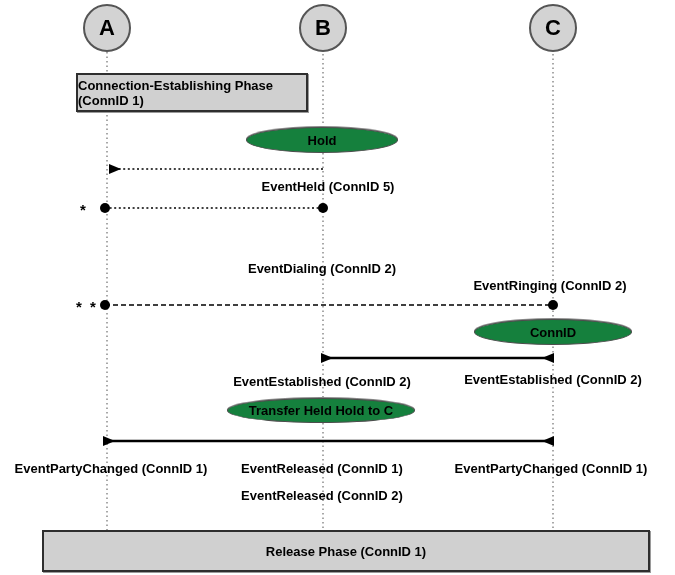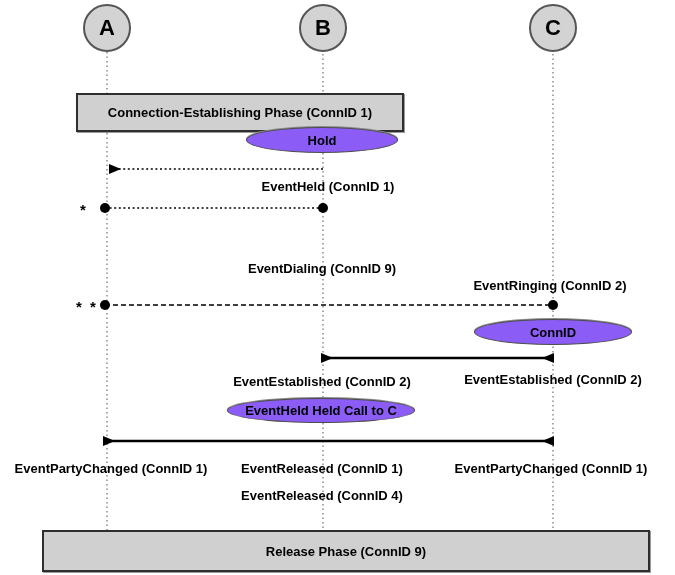"Connection-Establishing Phase (ConnID 1)" div.phase-box { margin-top: 20px -> none; width: 328px -> 232px }
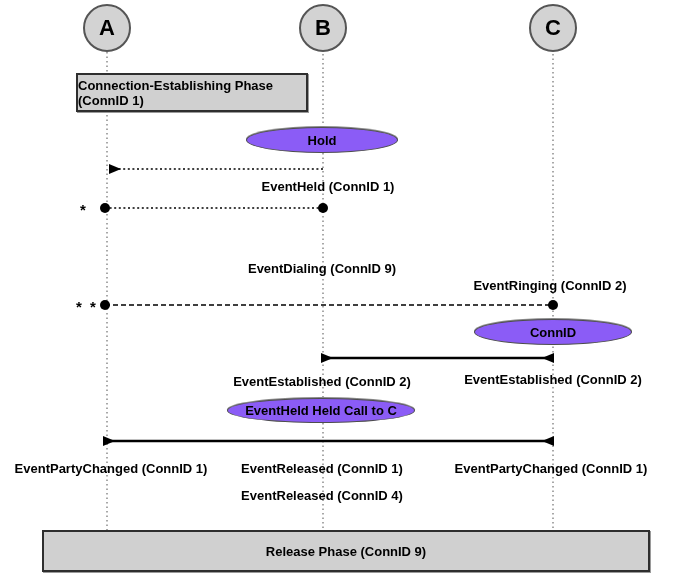"Hold" .action-ellipse { background: #8b5cf6 -> #15803d }
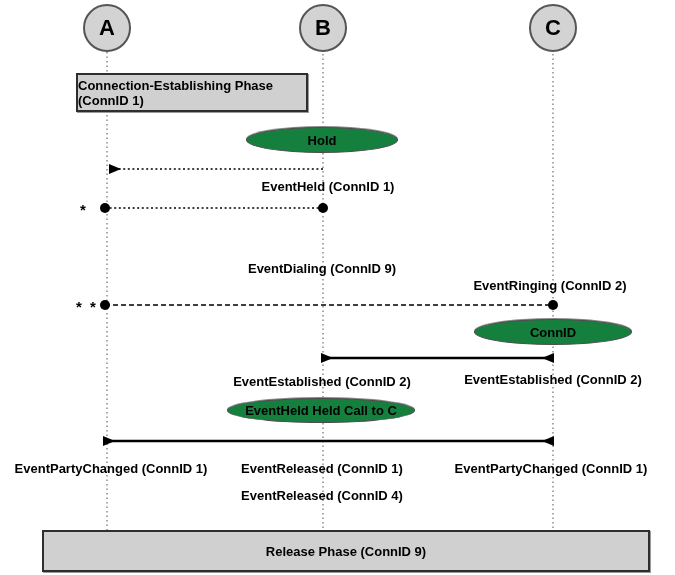"EventHeld (ConnID 1)" div.evt-label { text: 1 -> 5 }
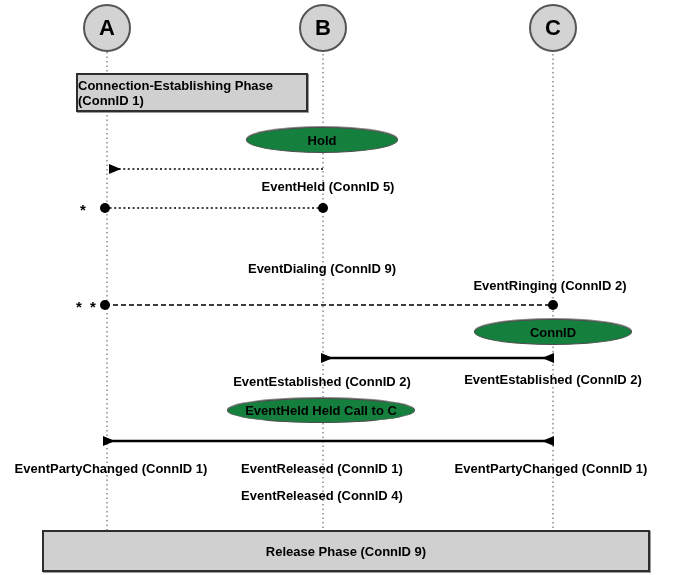"EventDialing (ConnID 9)" div.evt-label { text: 9 -> 2 }
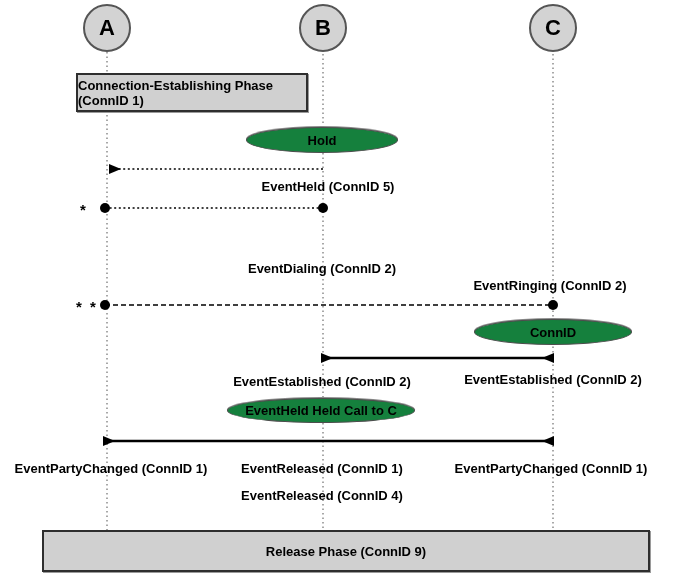"EventHeld Held Call to C" div.action-ellipse { text: EventHeld Held Call -> Transfer Held Hold }
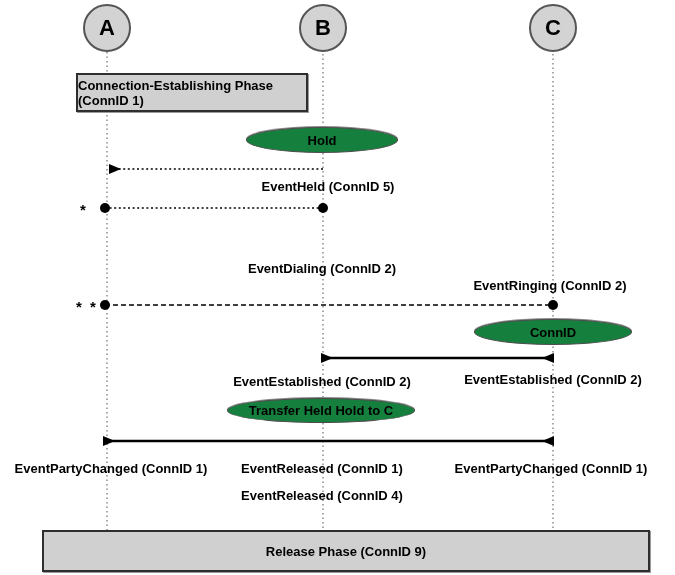"EventReleased (ConnID 4)" div.evt-label { text: 4 -> 2 }
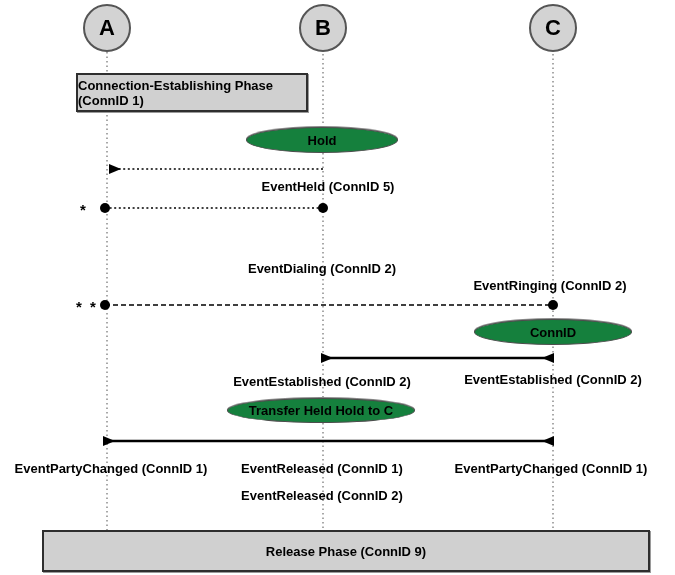"Release Phase (ConnID 9)" div.phase-box { text: 9 -> 1 }
